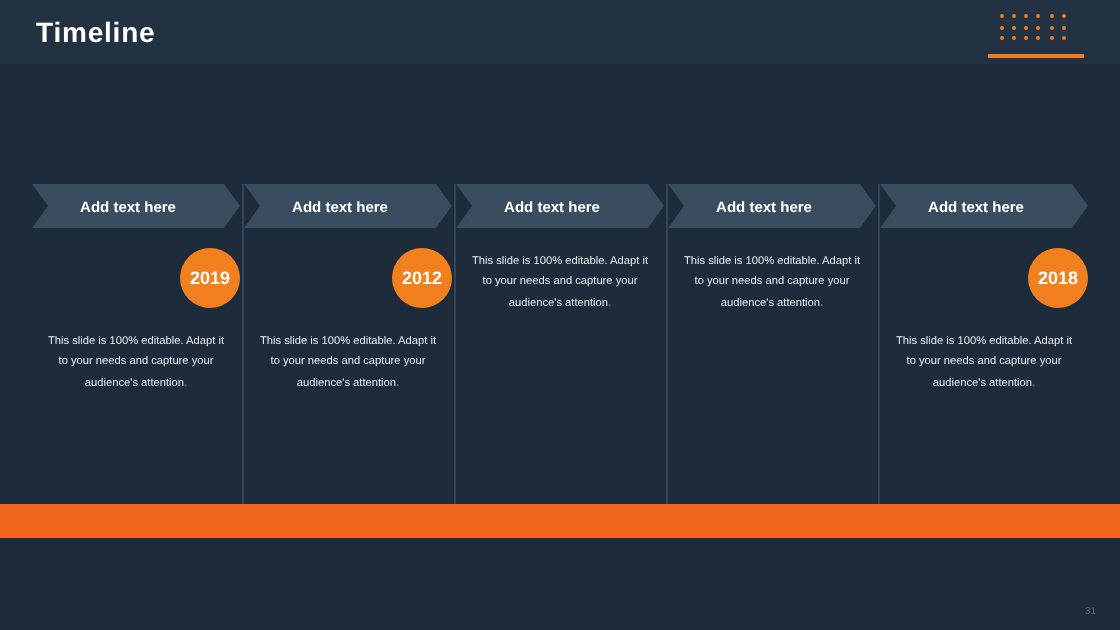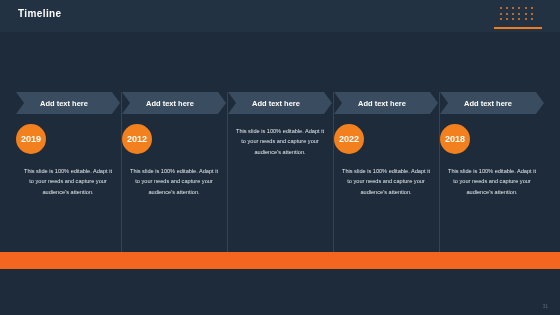"Timeline" .header-title { font-size: 10px -> 14px }
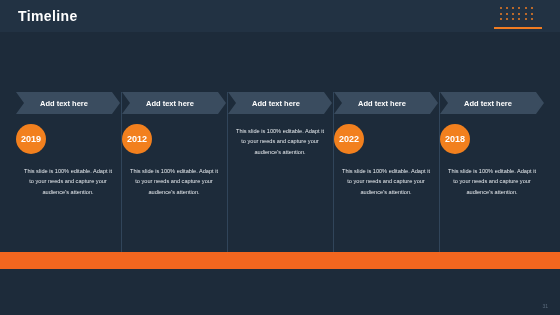"2019" .circle-wrap { justify-content: flex-start -> flex-end }
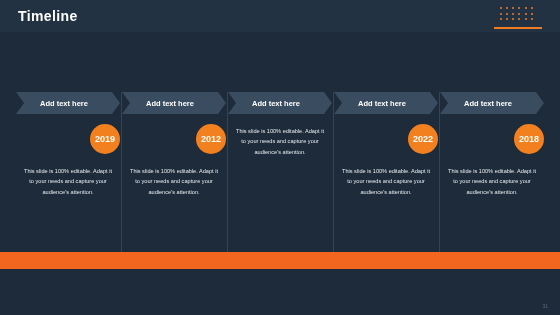"2022" div.circle-wrap { html: <div> <div>2022</div> </div> -> none }
